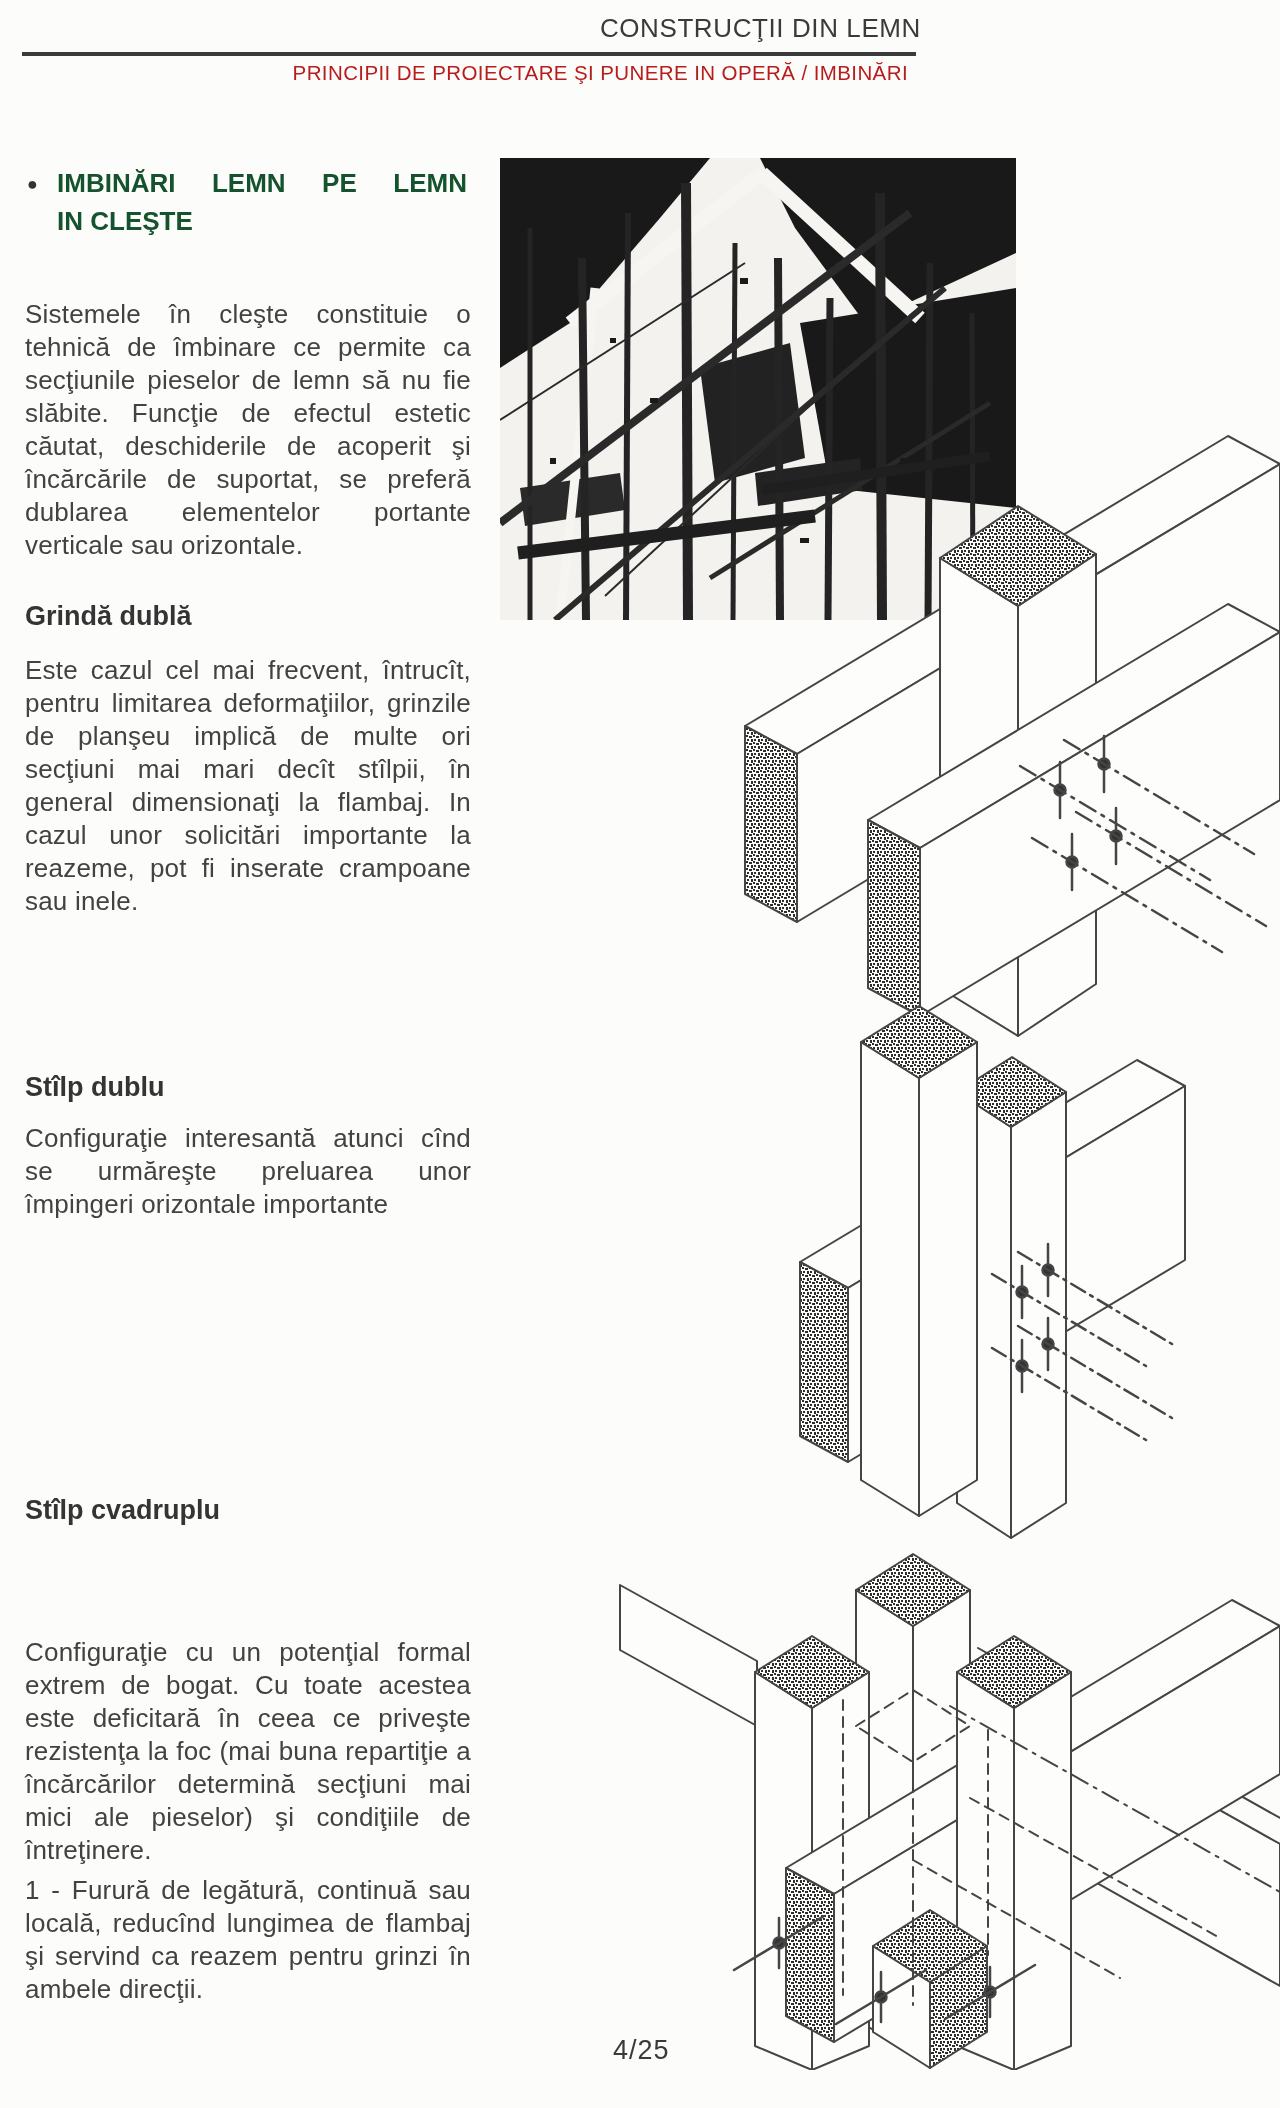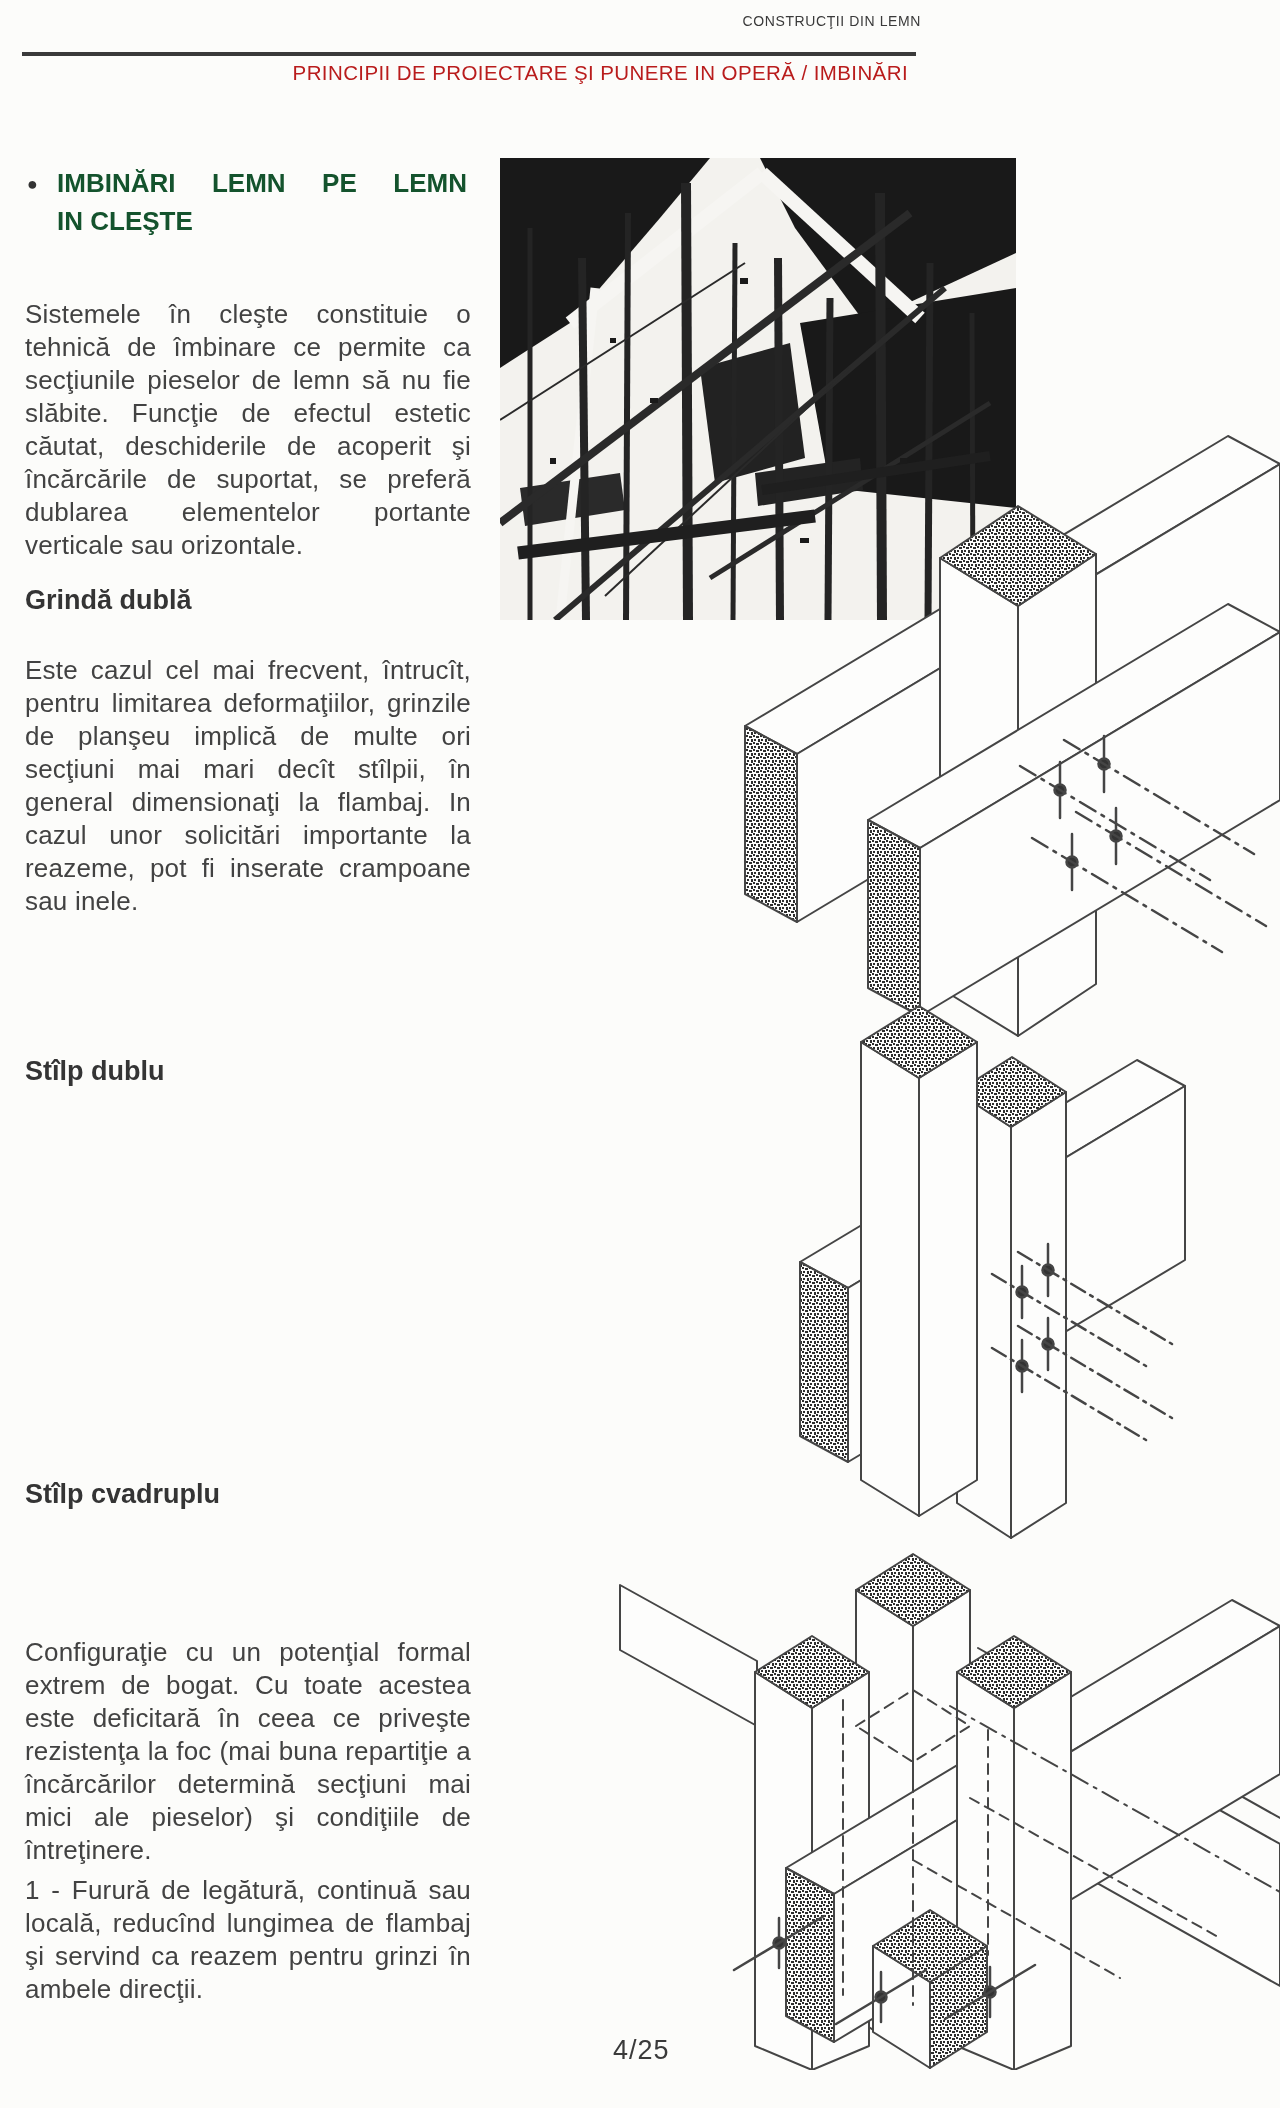"CONSTRUCŢII DIN LEMN" .hdr-title { font-size: 14px -> 26px }
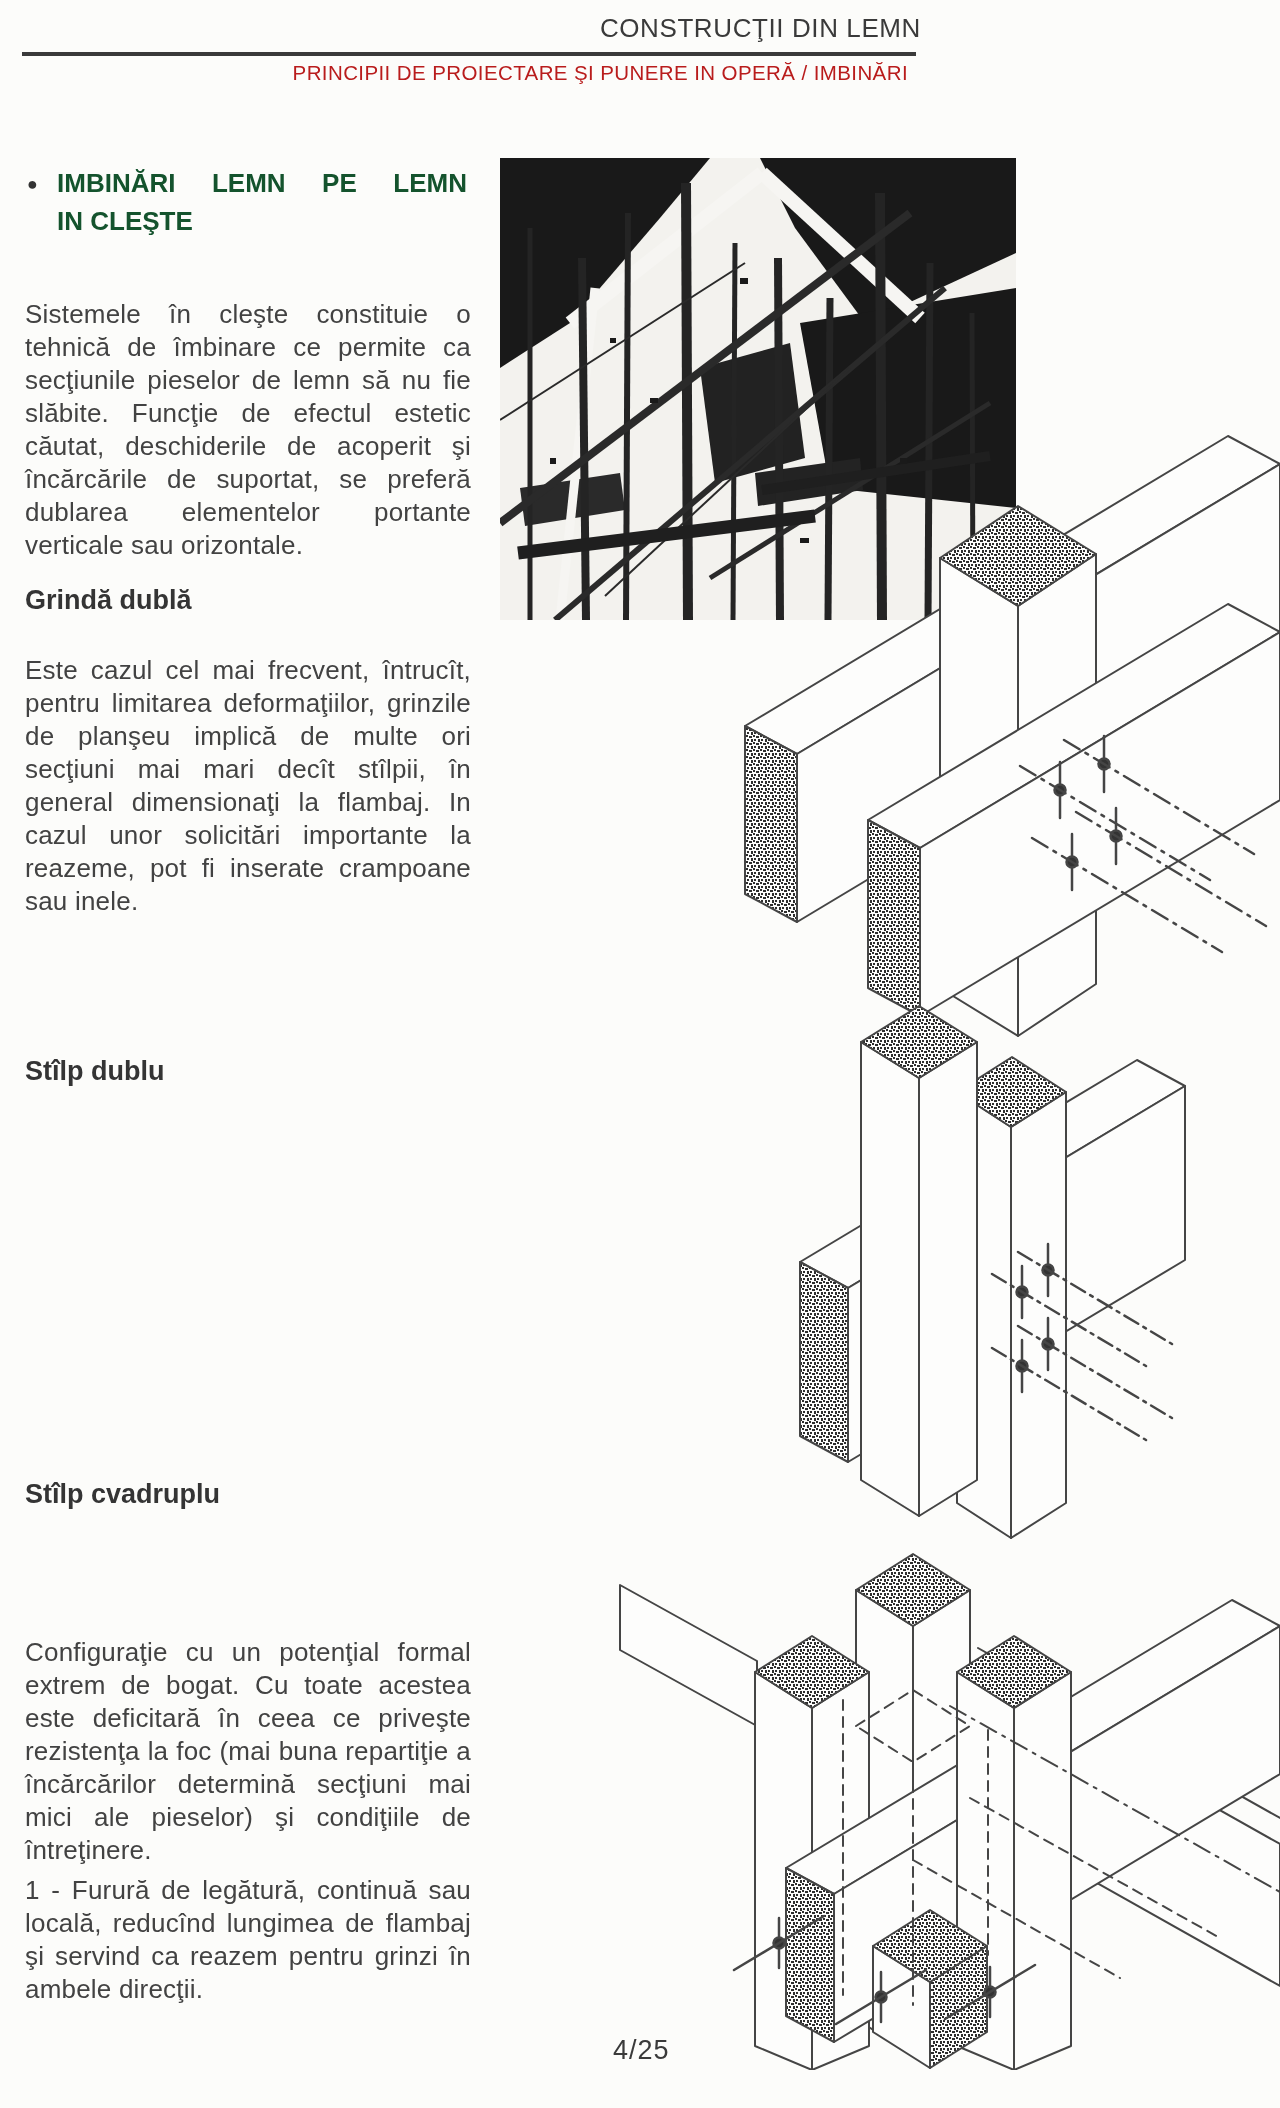"Grindă dublă" .sub-h { margin-top: none -> 16px }
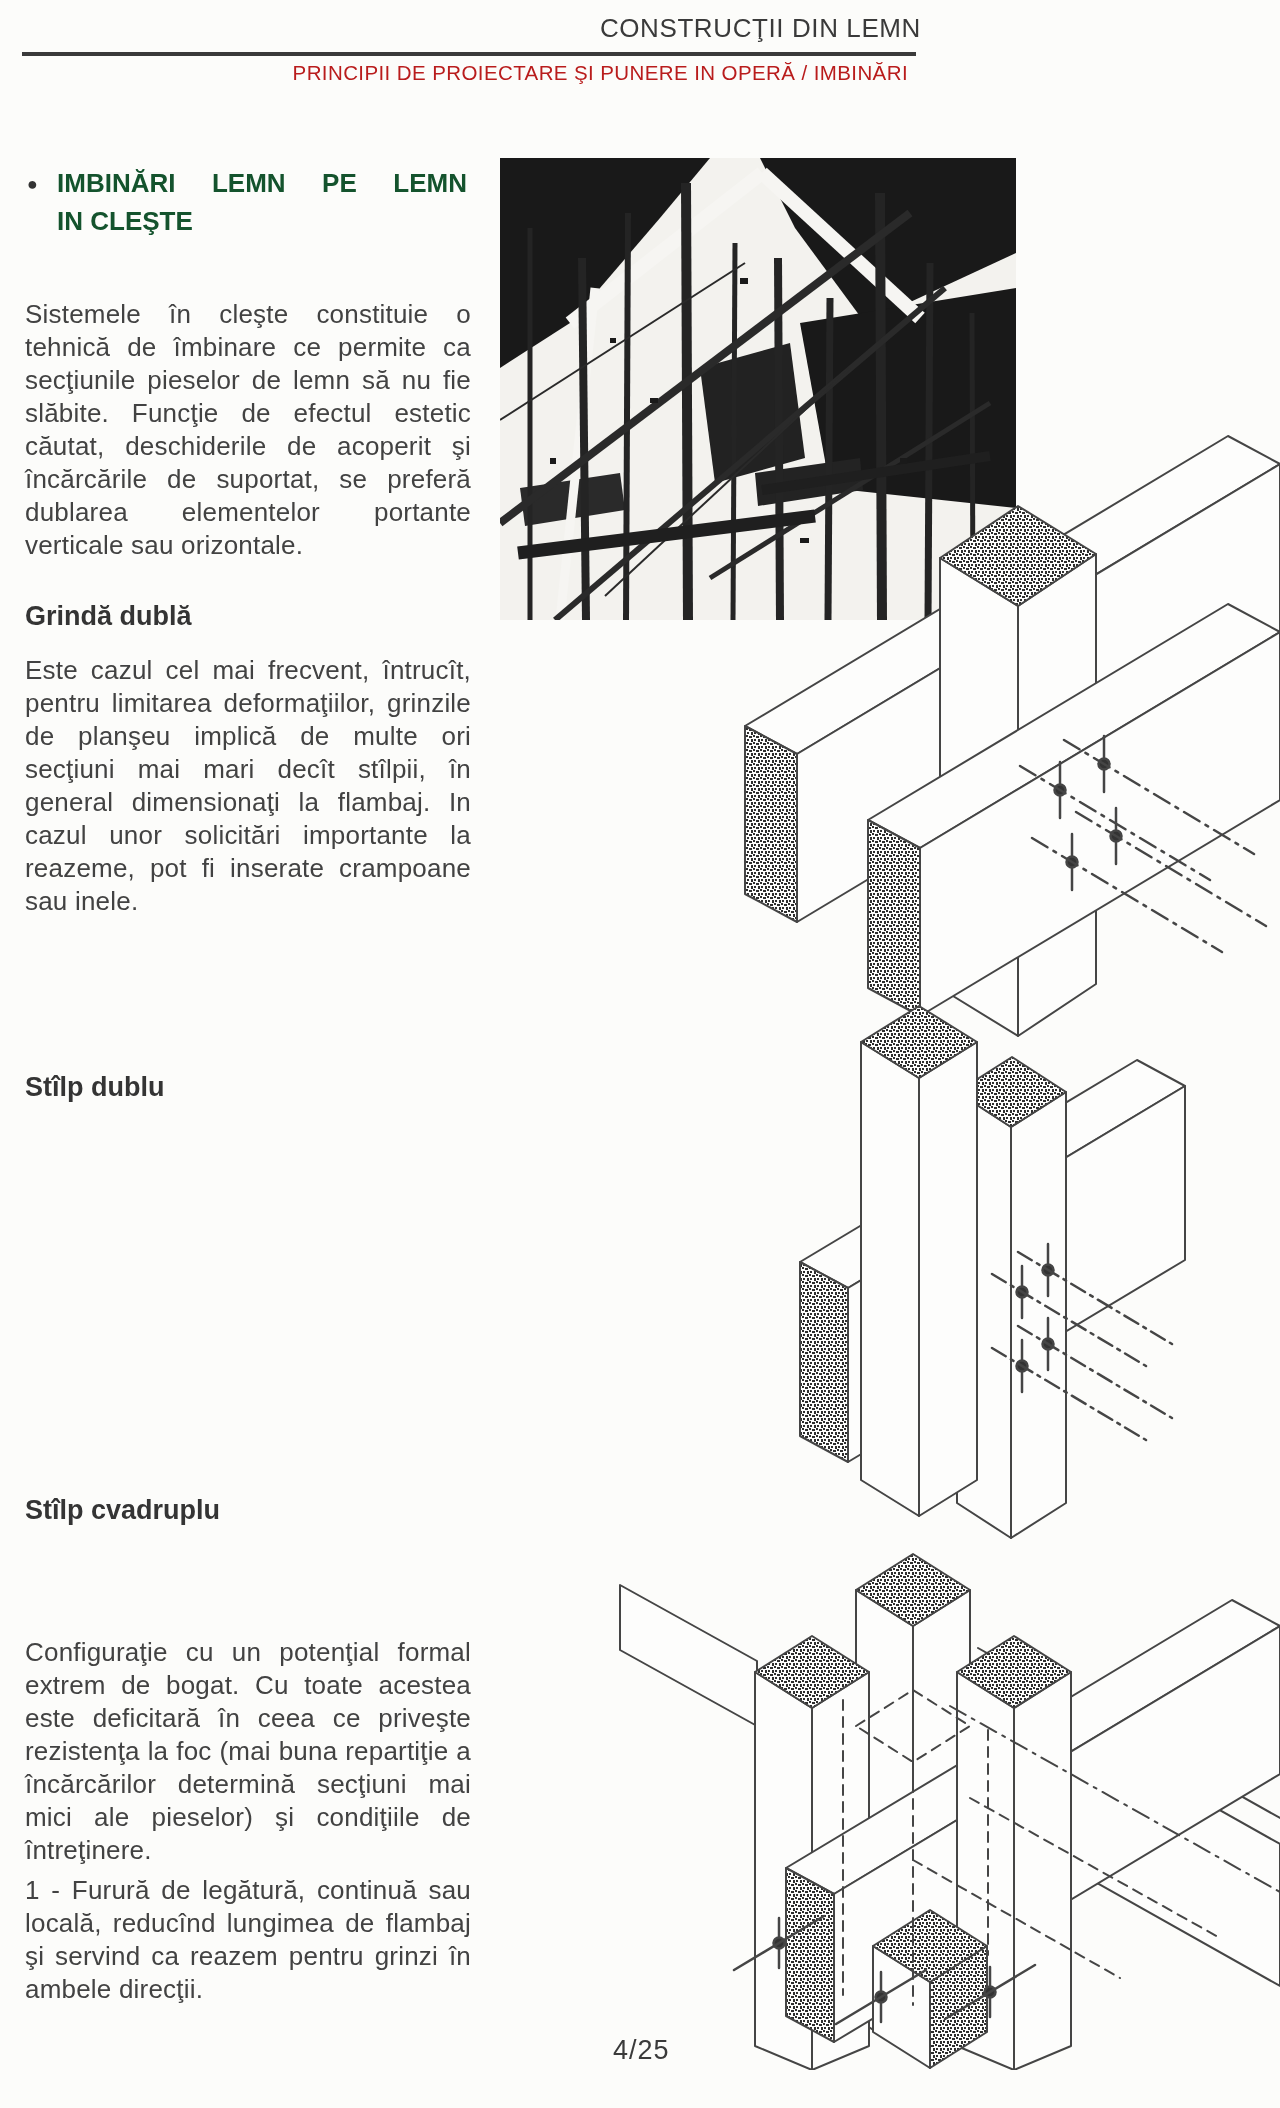"Configuraţie interesantă atunci cînd se" p.abs { html: none -> <p>Configuraţie interesantă atunci cînd se urmăreşte preluarea unor împingeri orizontale importante</p> }
